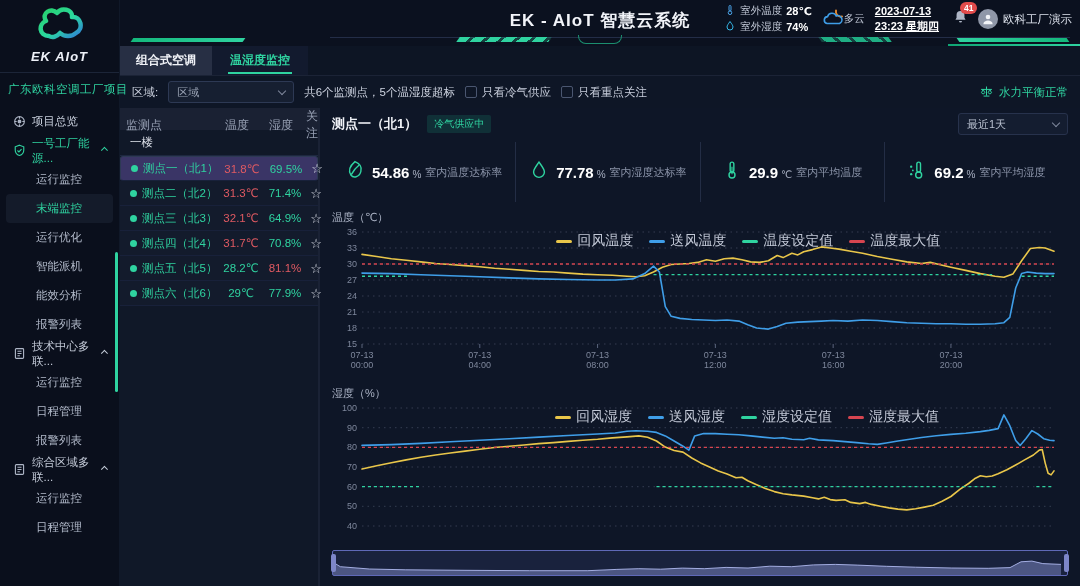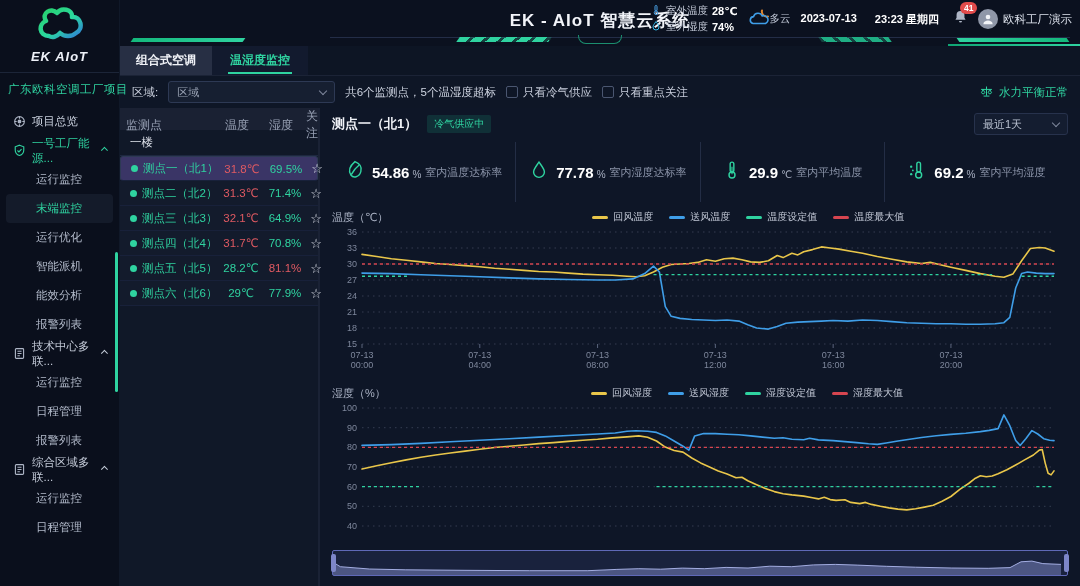"2023-07-13" .dt-col { flex-direction: none -> column; gap: 18px -> 2px; text-decoration: none -> underline }
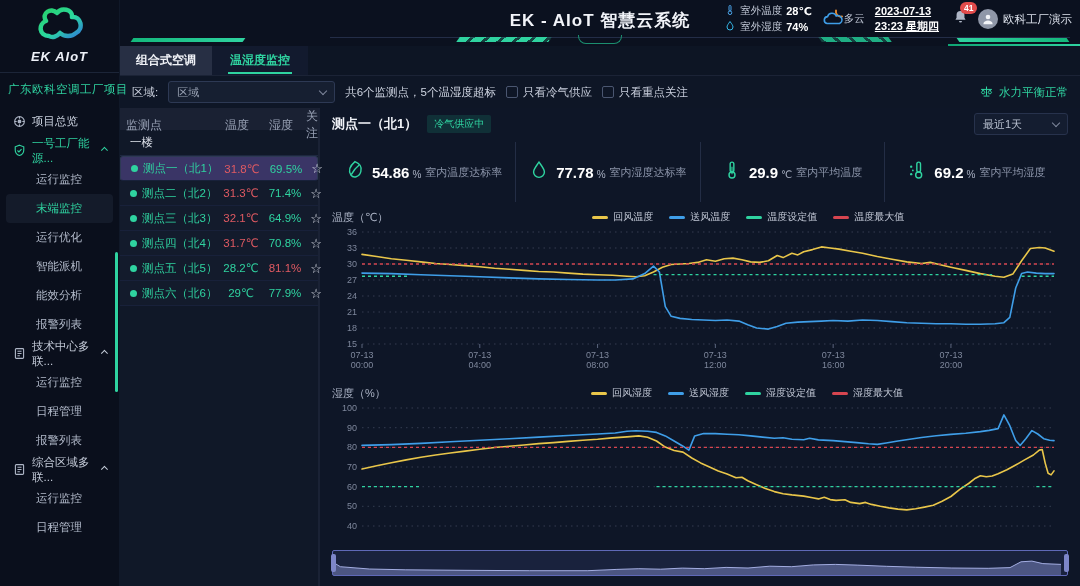"区域" .sel-area { width: 167px -> 126px }
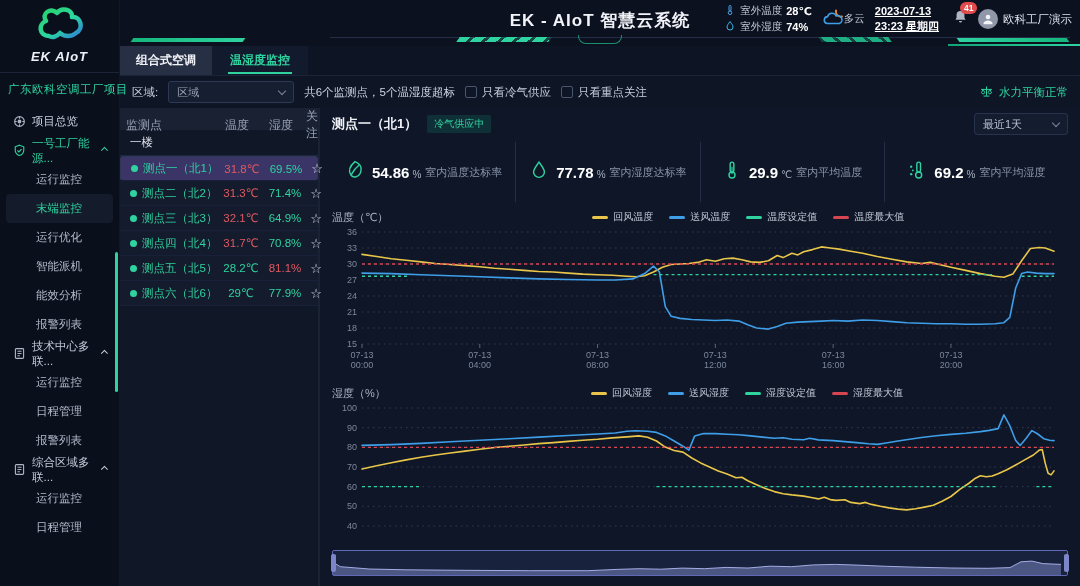"最近1天" .sel-range { width: 94px -> 110px }
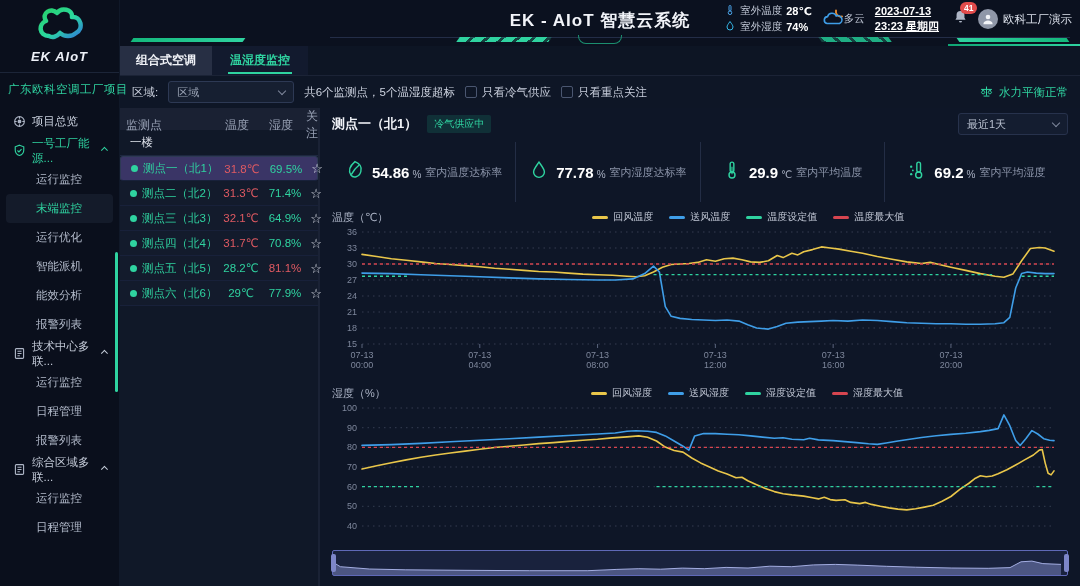"回风温度" .lg-item { font-size: 10px -> 14px; margin-top: none -> 22px }
